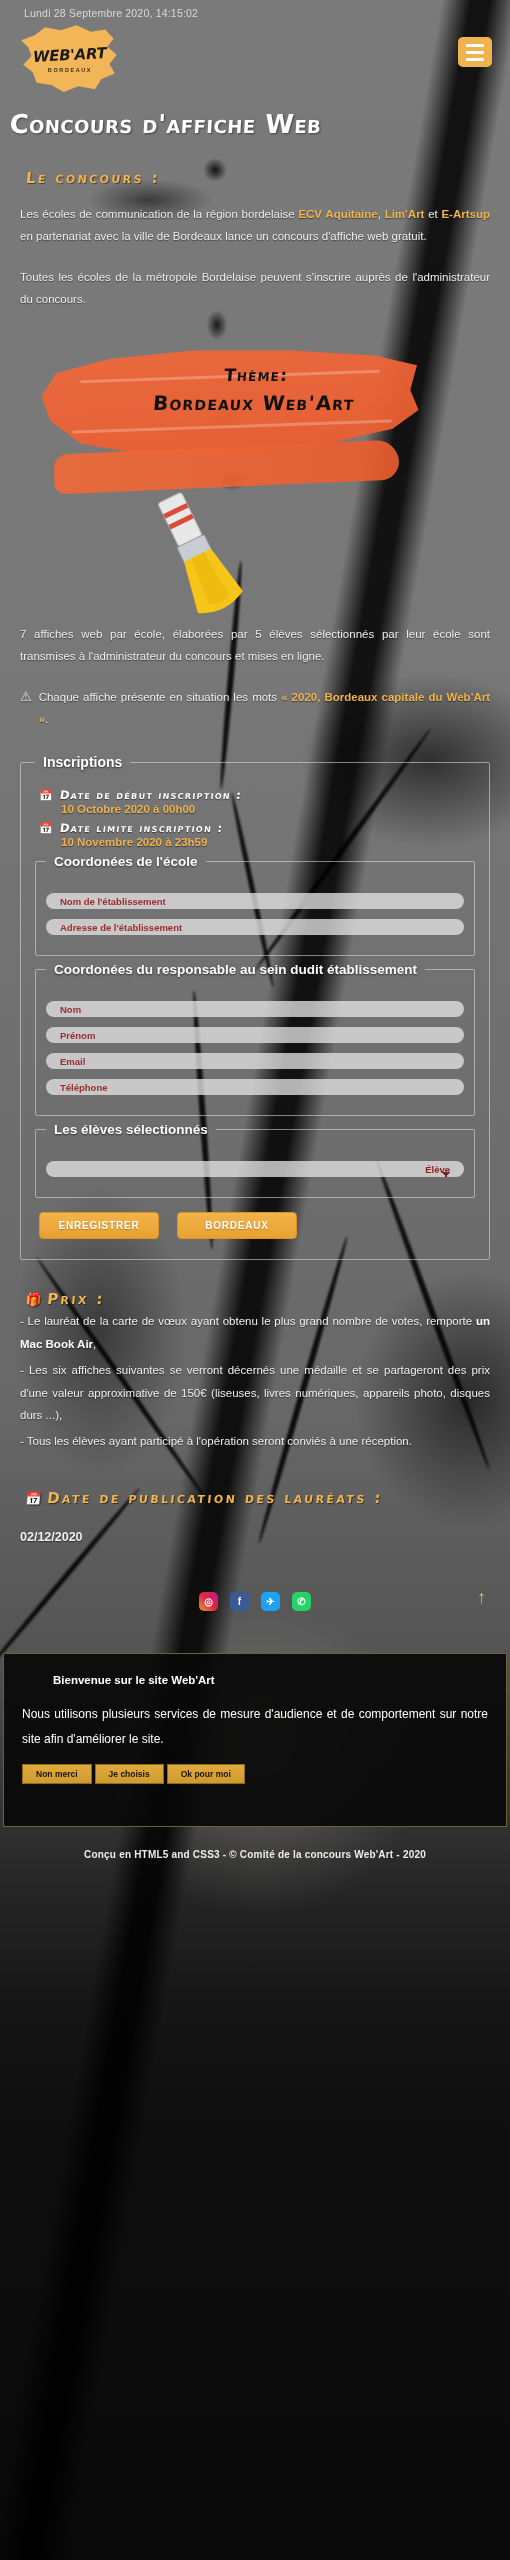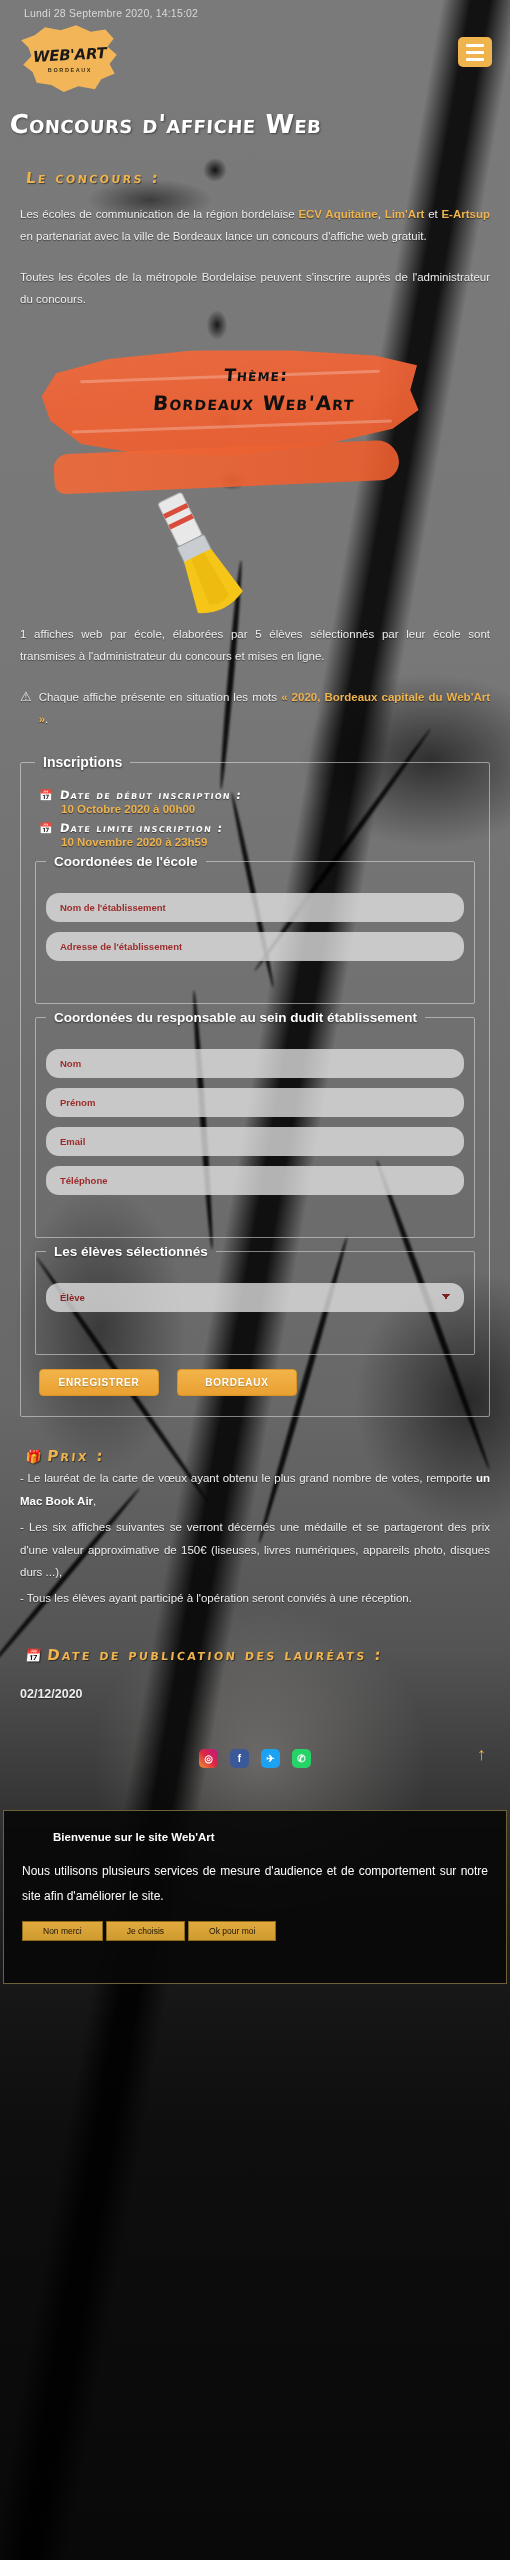"1 affiches web par école," p.body { text: 1 -> 7 }
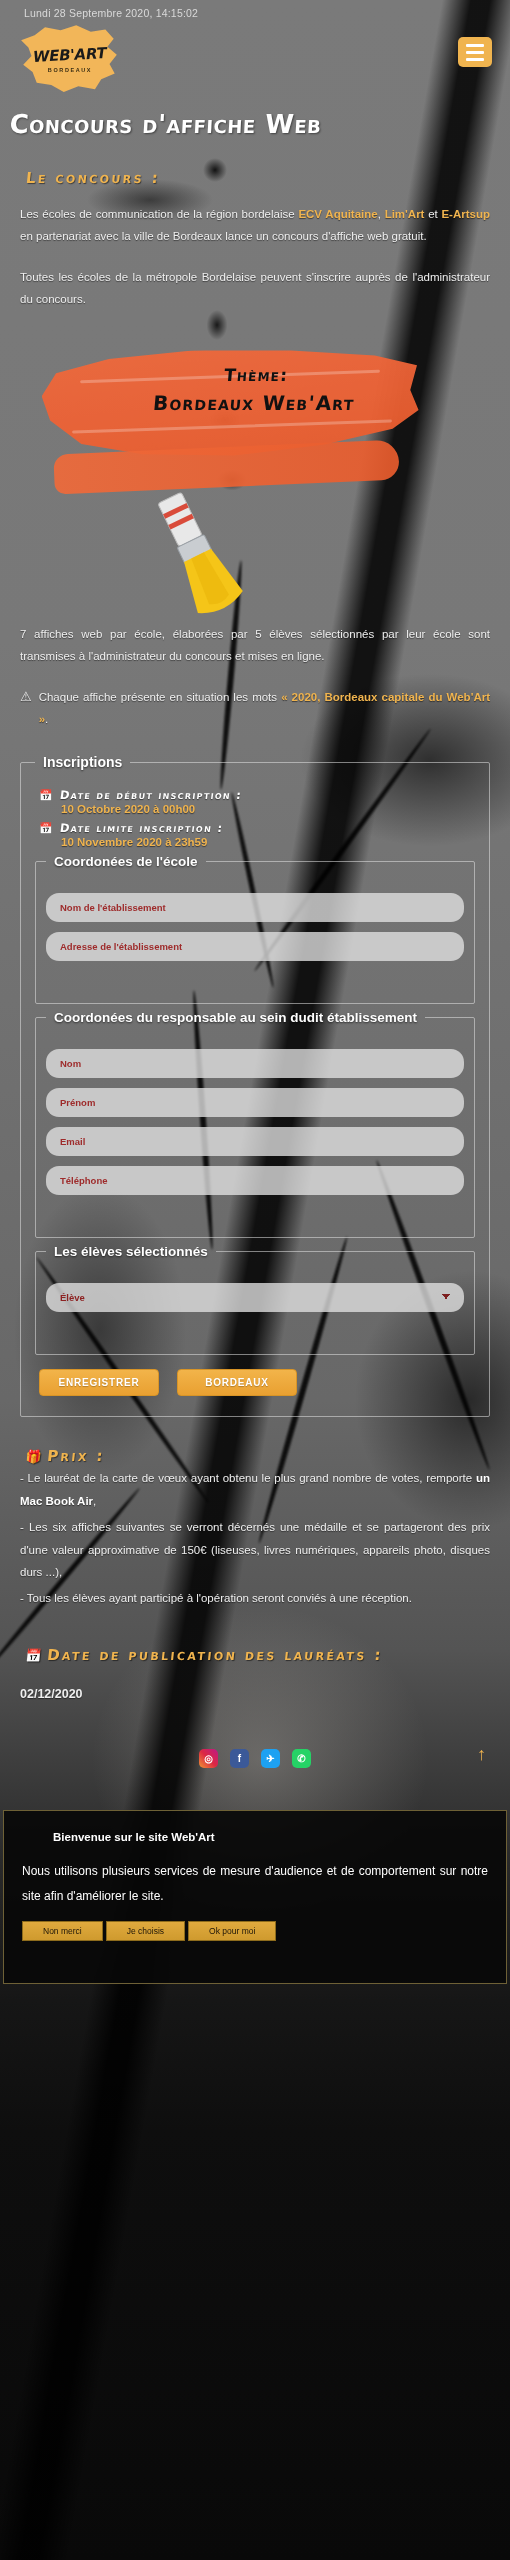"Coordonées de l'école" fieldset.inner { padding: 14px 10px 32px -> 14px 10px 10px }
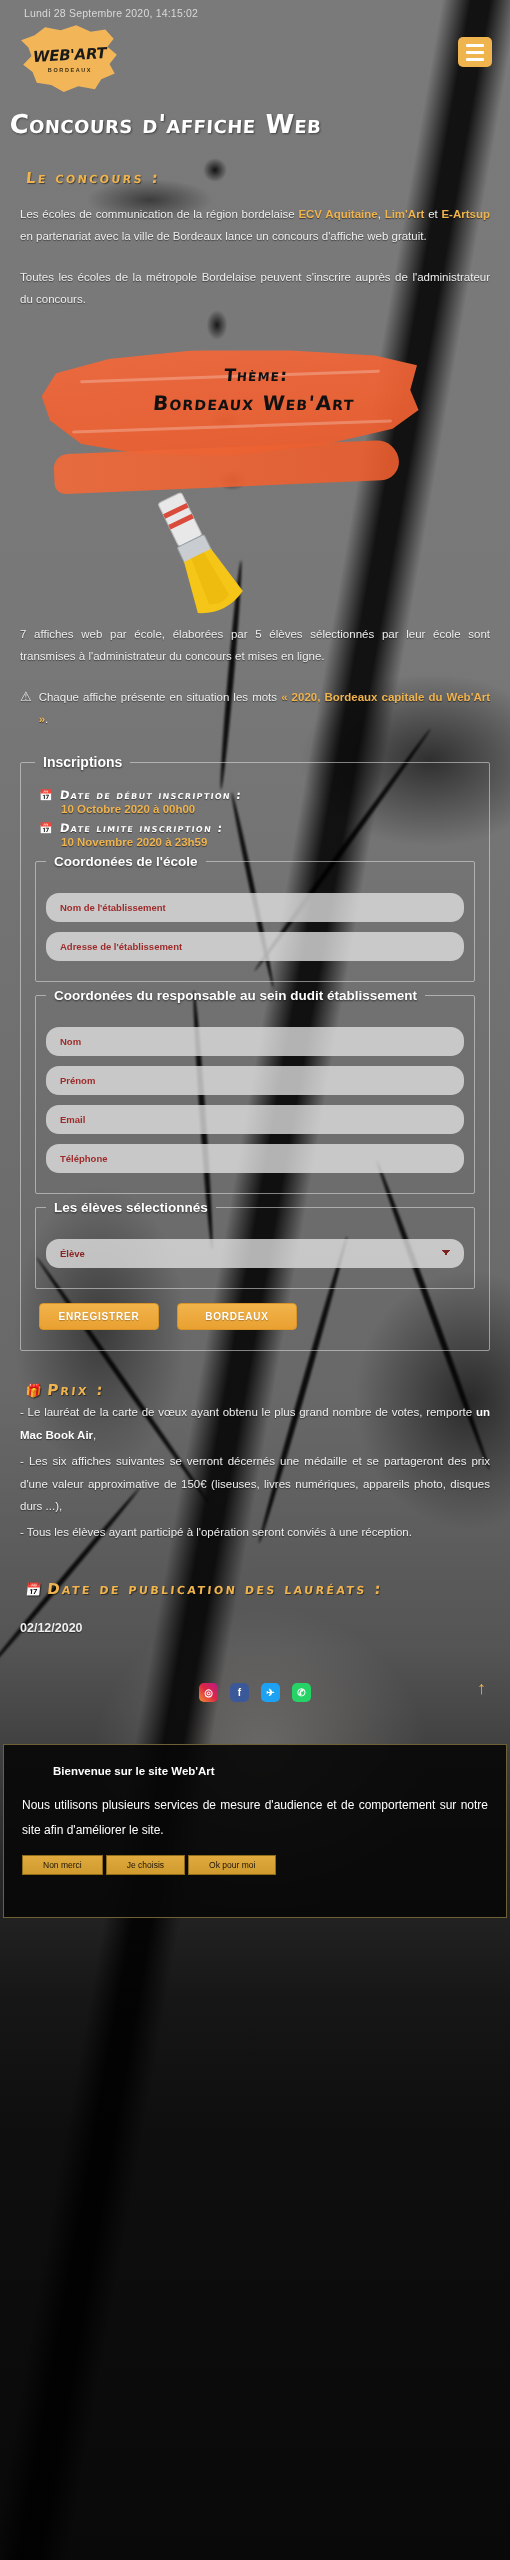"Nom de l'établissement" .field { height: 29px -> 16px }
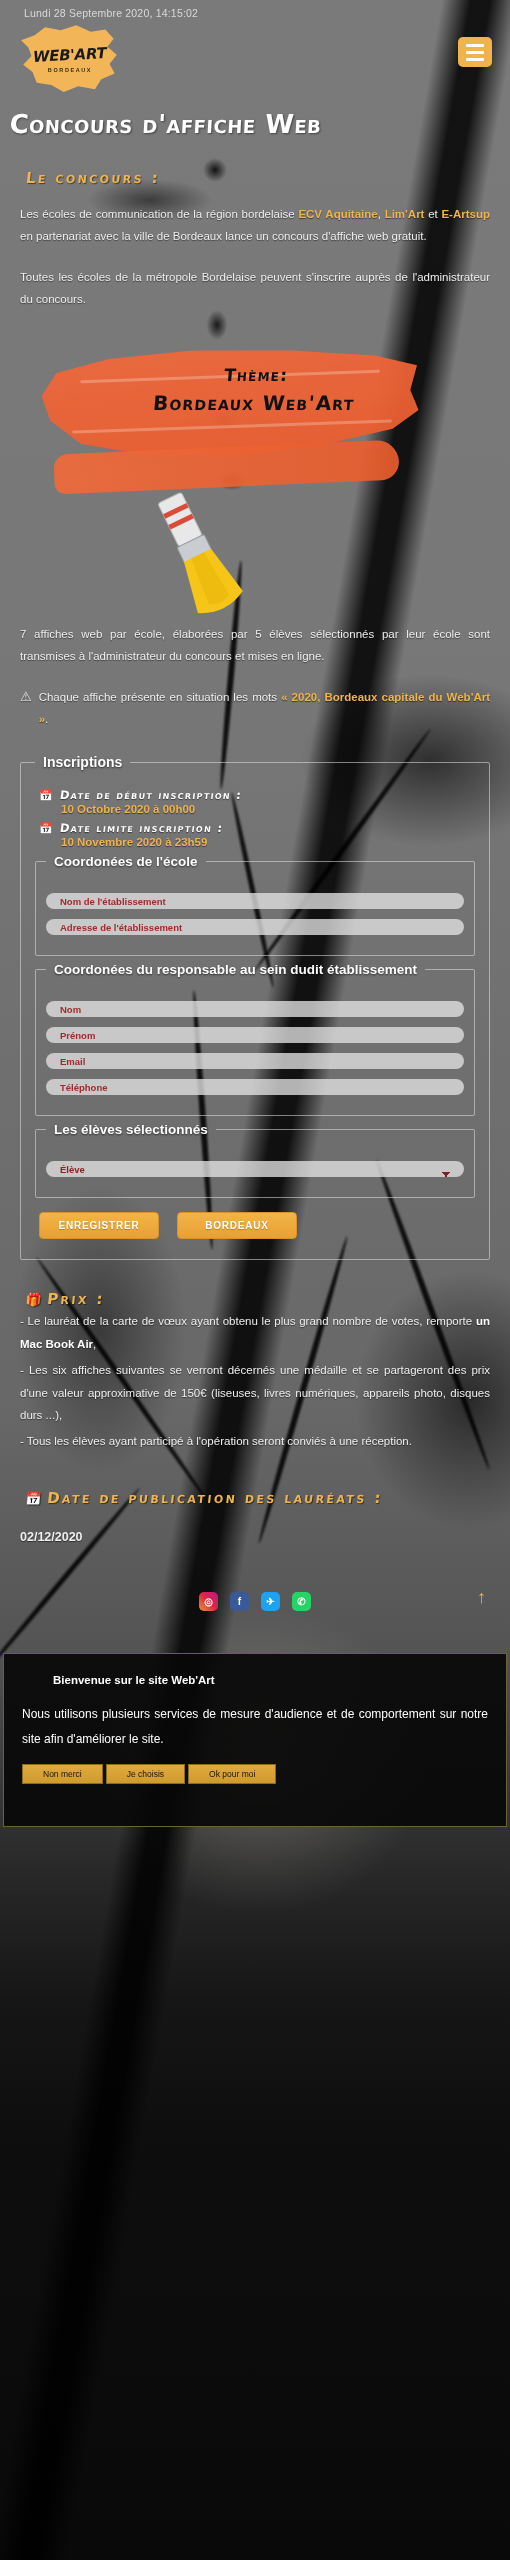"Élève" select.field { text-align: none -> right }
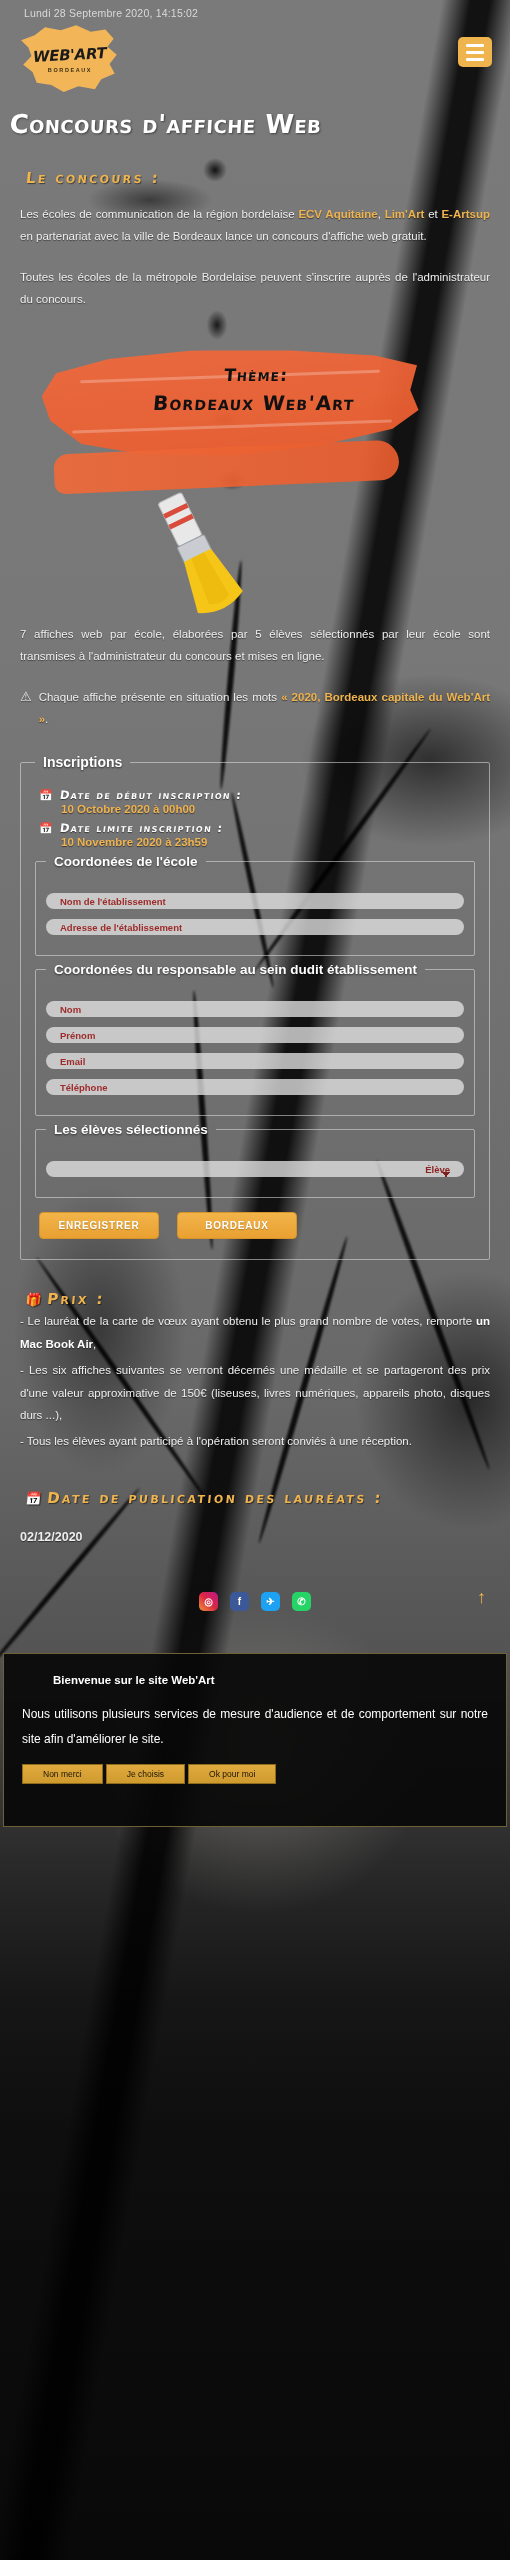"Non merci" .ck-btn { font-weight: 400 -> 700; padding: 4px 20px -> 4px 13px }
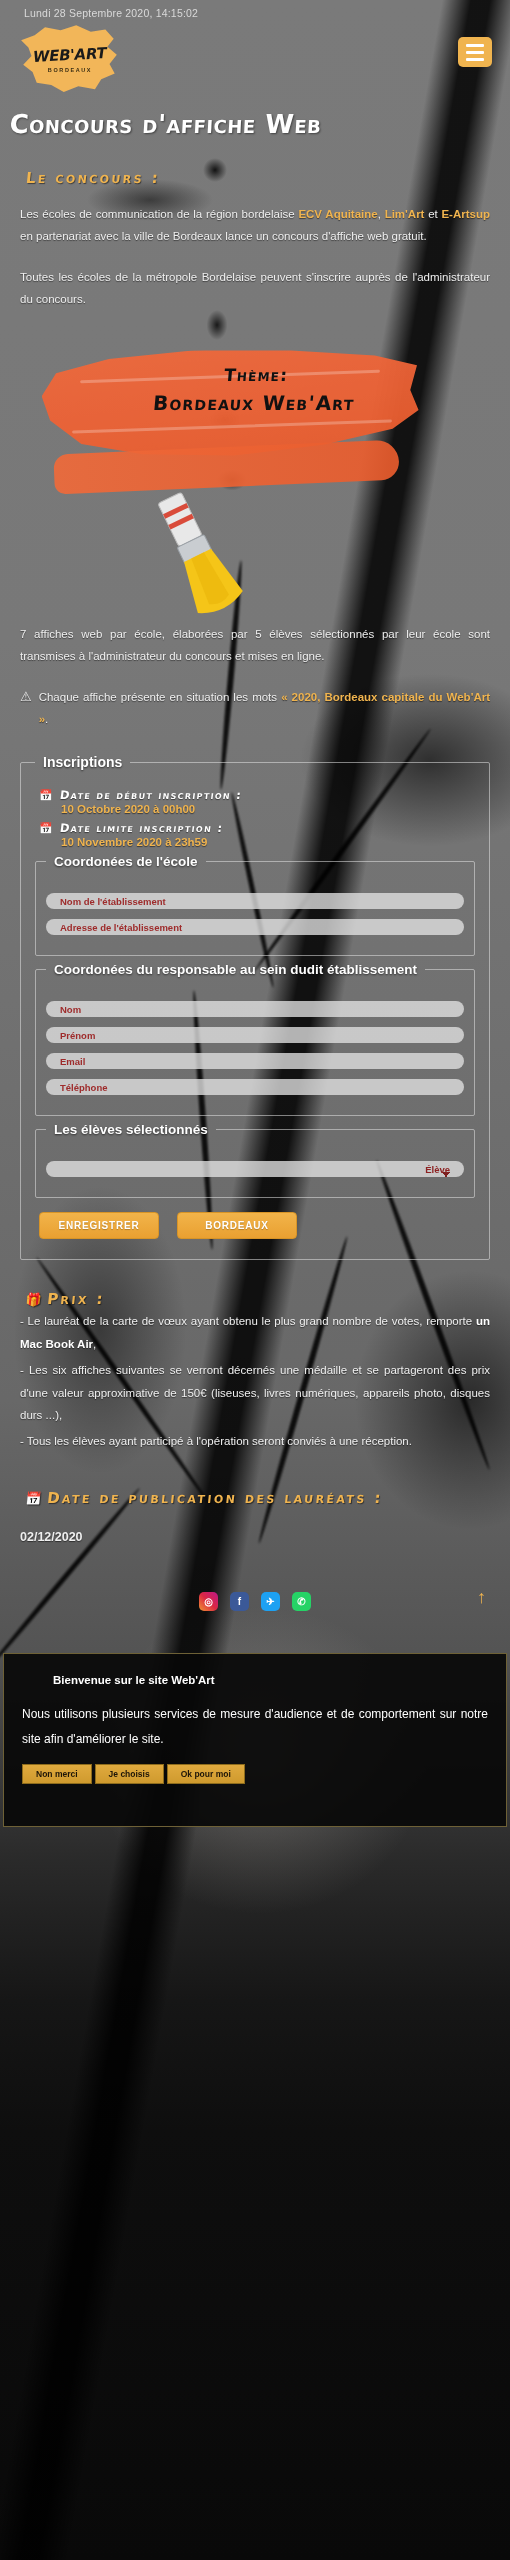"Conçu en HTML5 and CSS3" div.footer { html: none -> <div>Conçu en HTML5 and CSS3 - © Comité de la concours Web'Art - 2020</div> }
